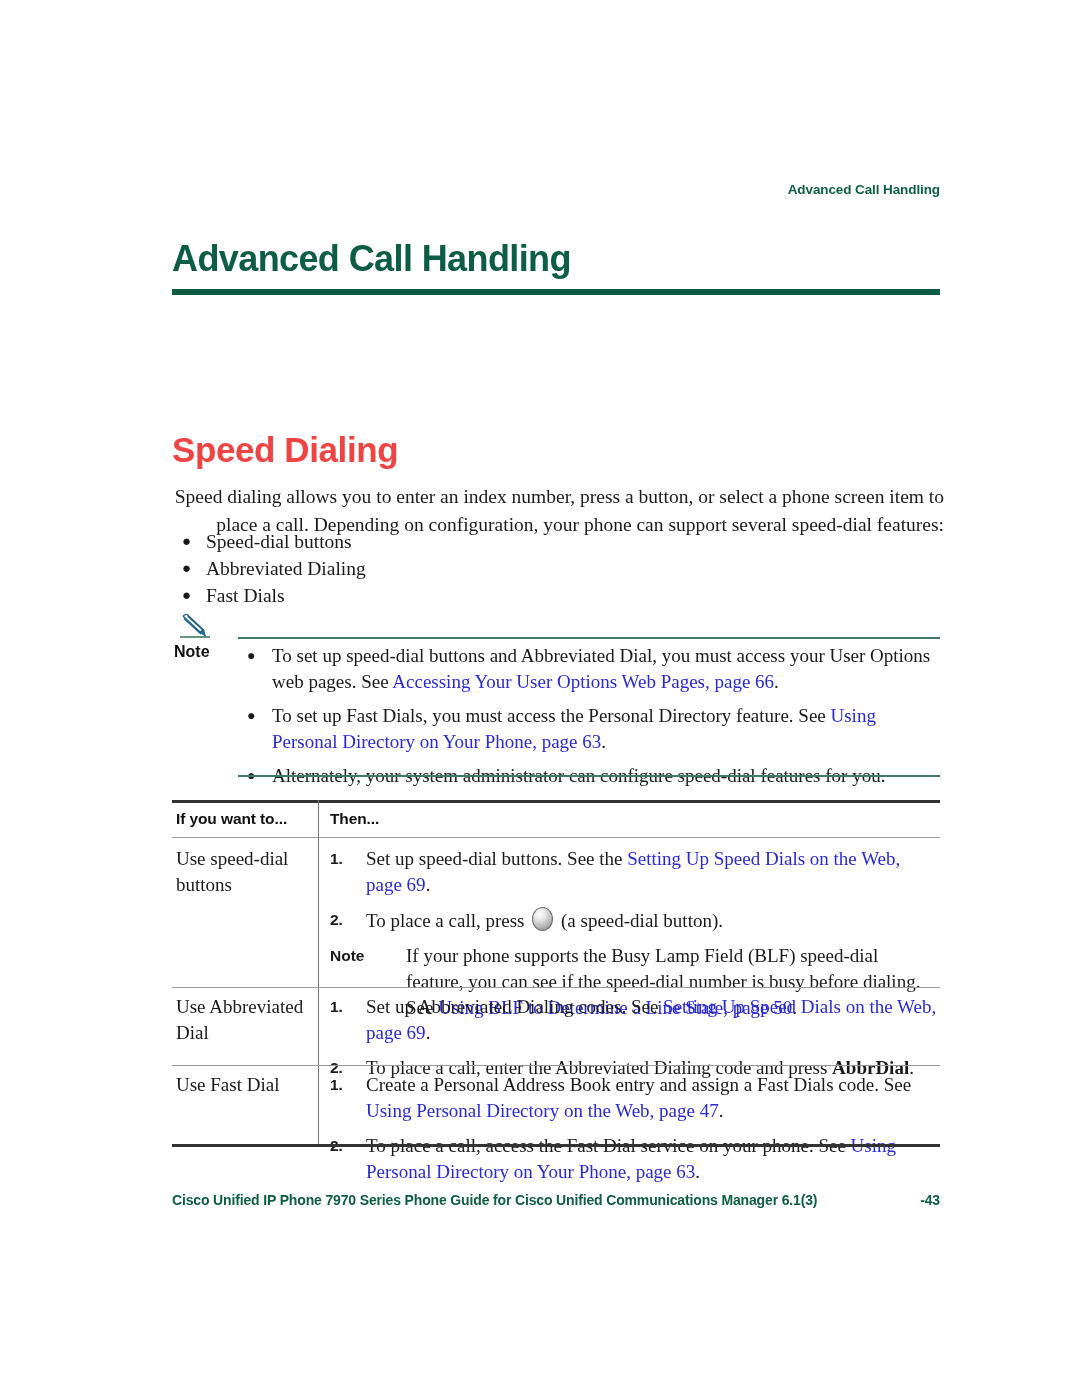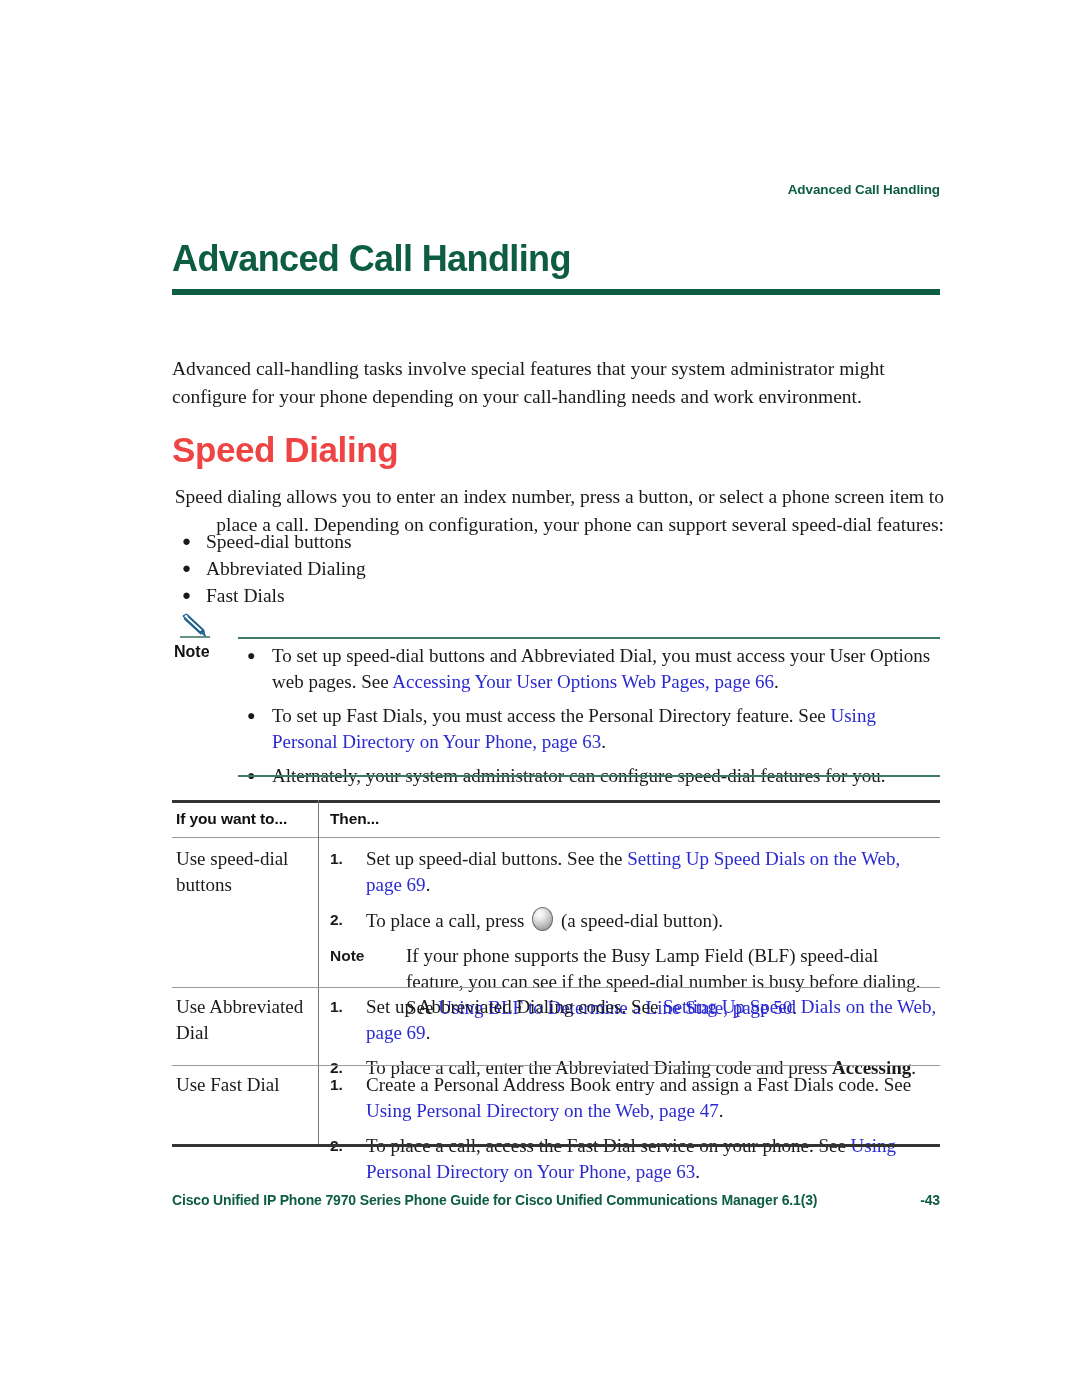"Advanced call-handling tasks involve" div.intro-para { html: <div>Advanced call-handling tasks involve special features that your system administrator might configure for your phone depending on your call-handling needs and work environment.</div> -> none }
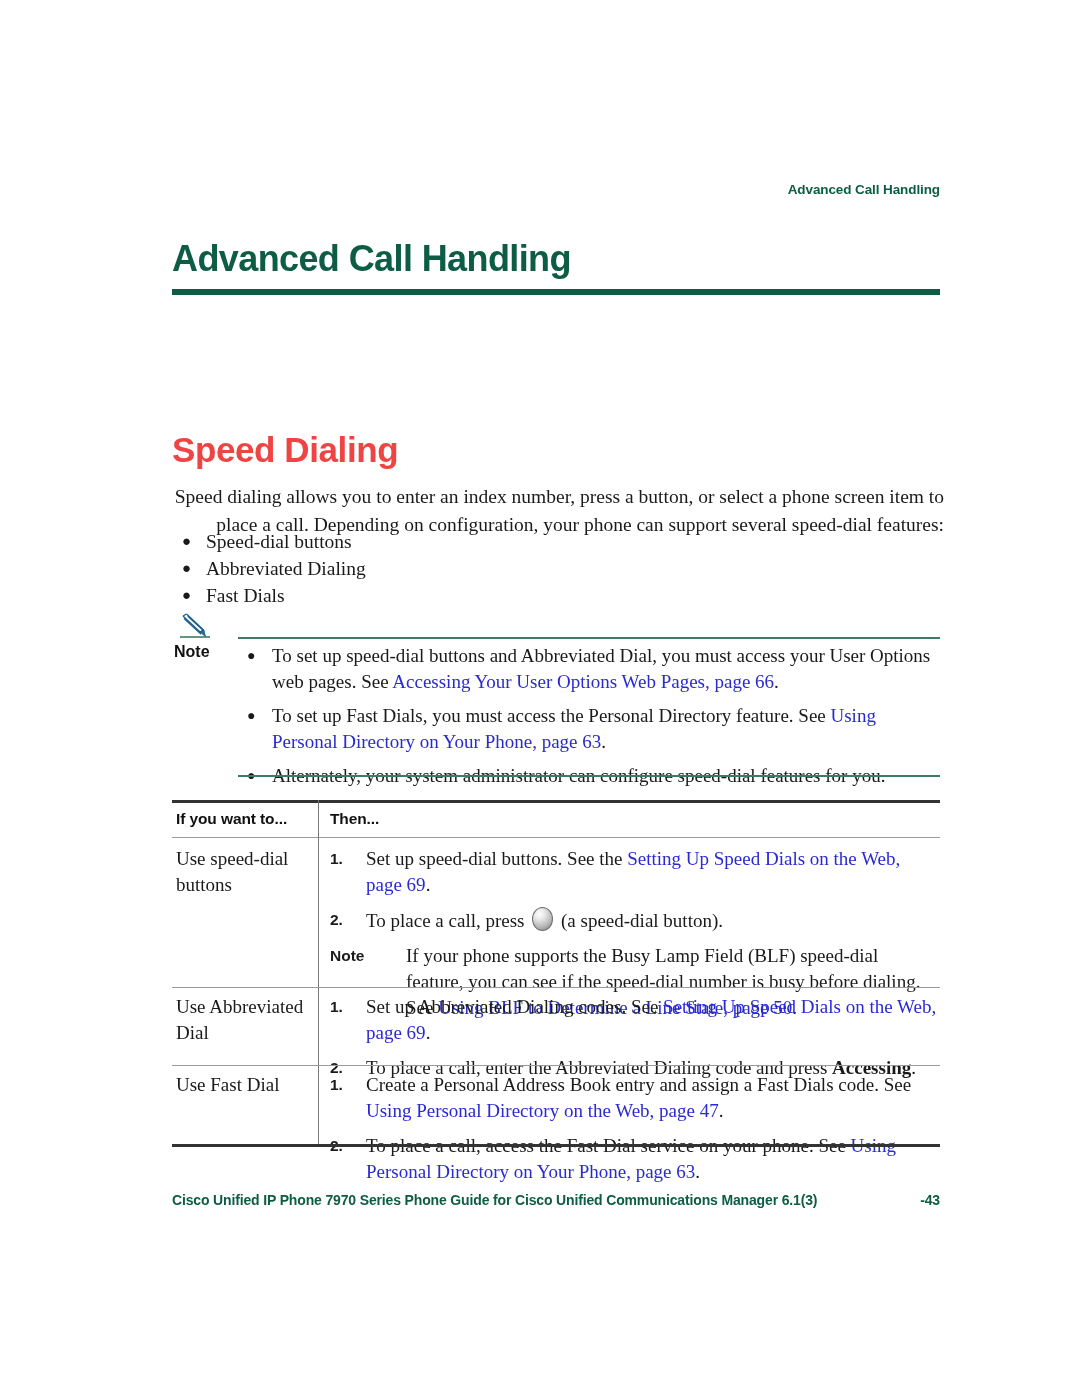"Accessing" span.bold-ui { text: Accessing -> AbbrDial }
